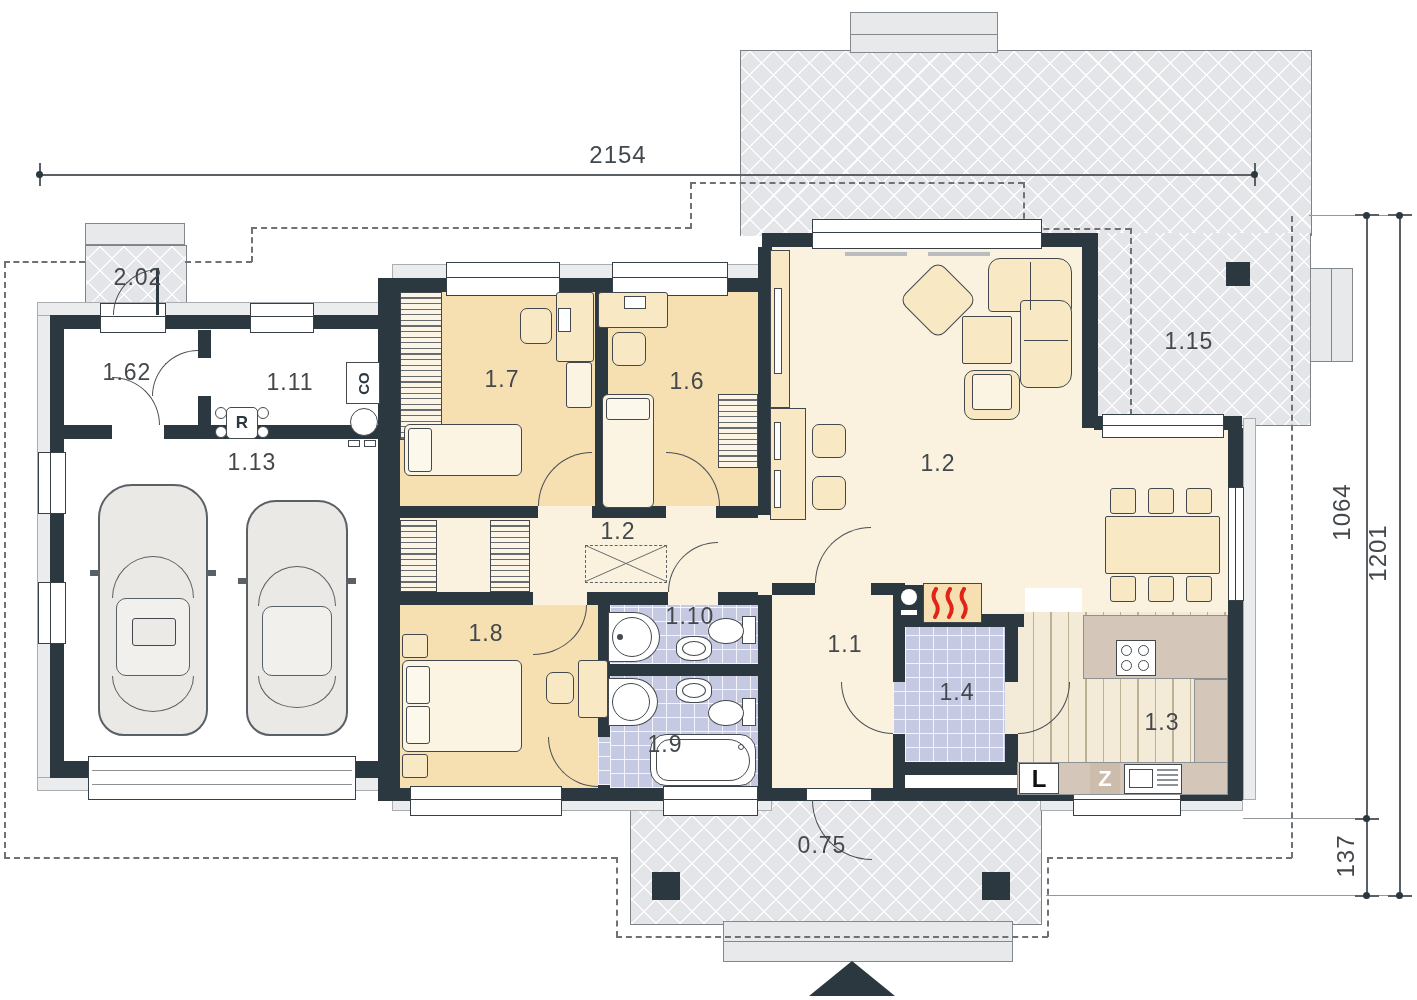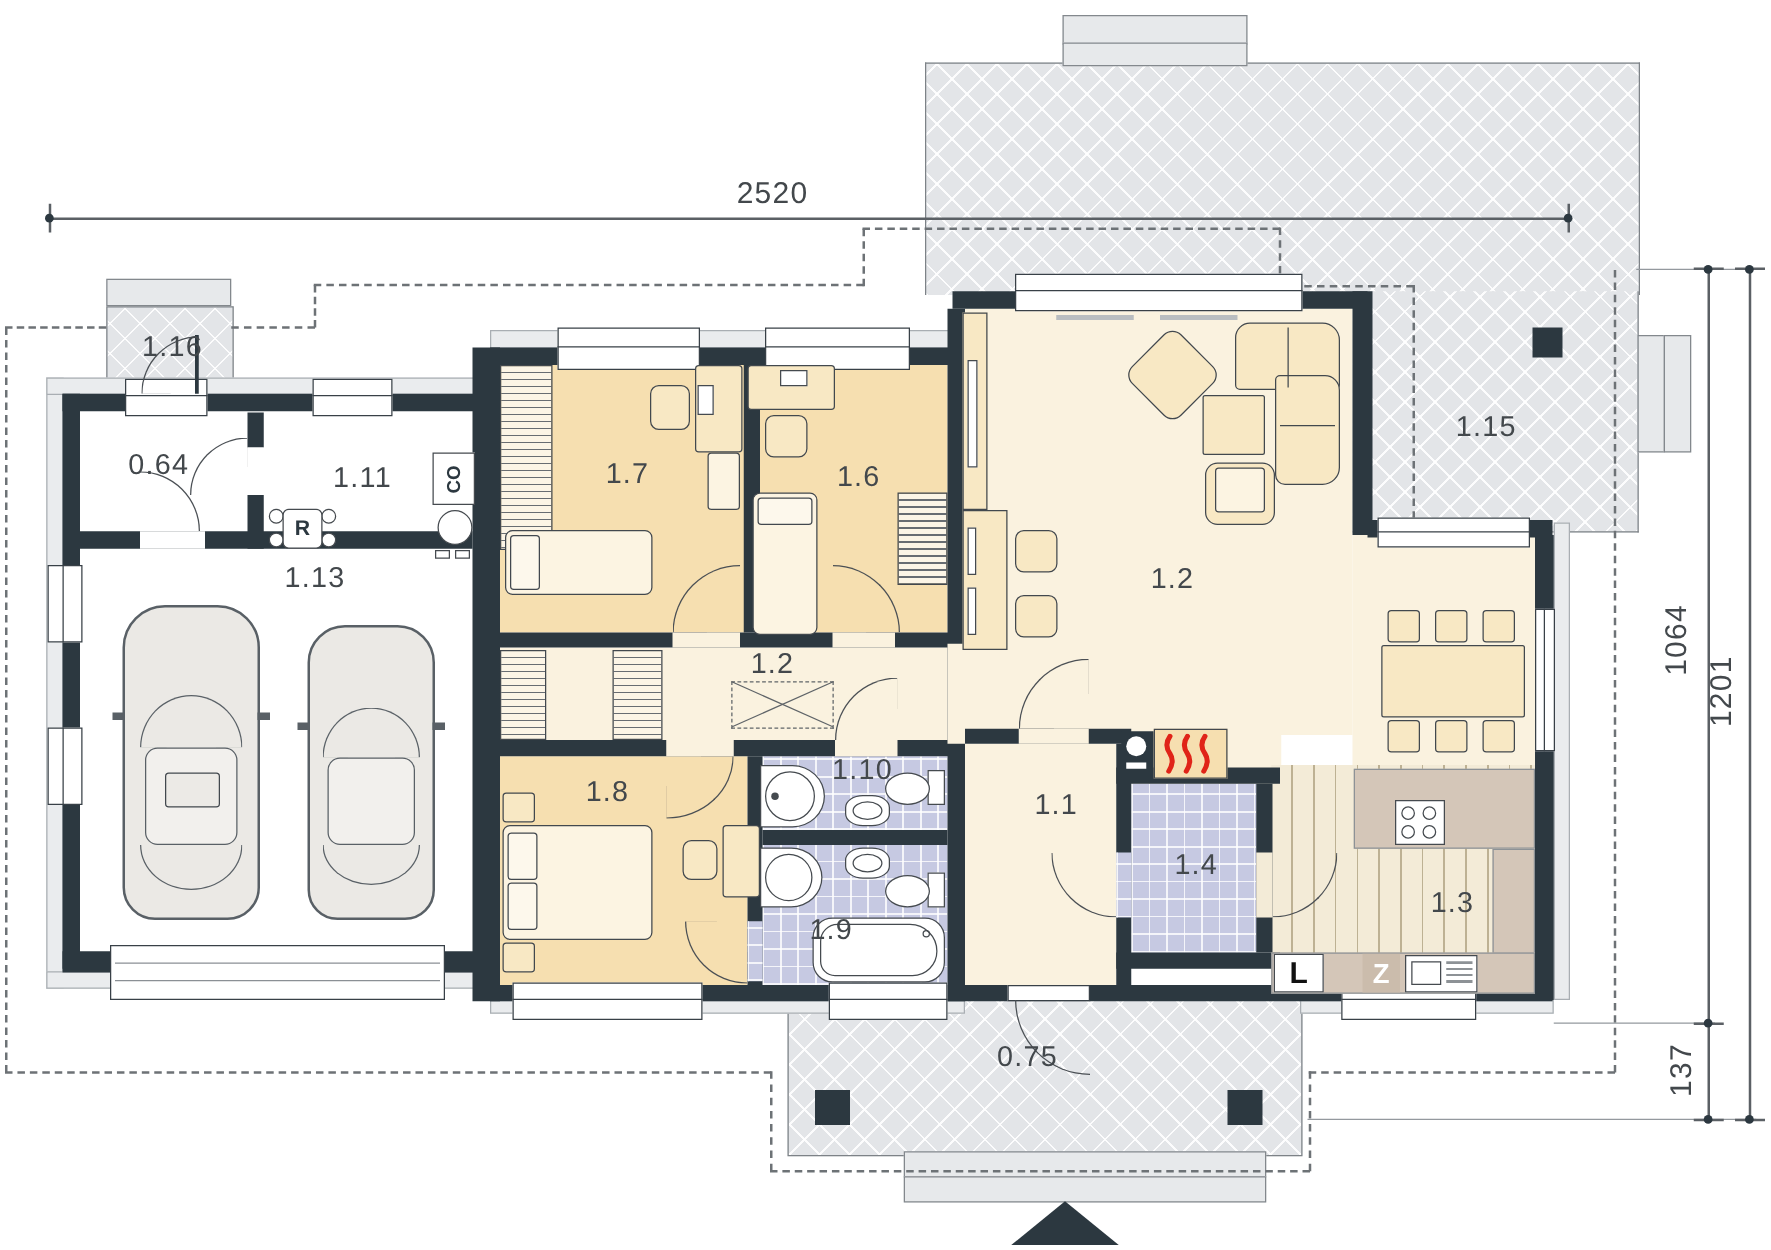"2520" div.dim { text: 2520 -> 2154 }
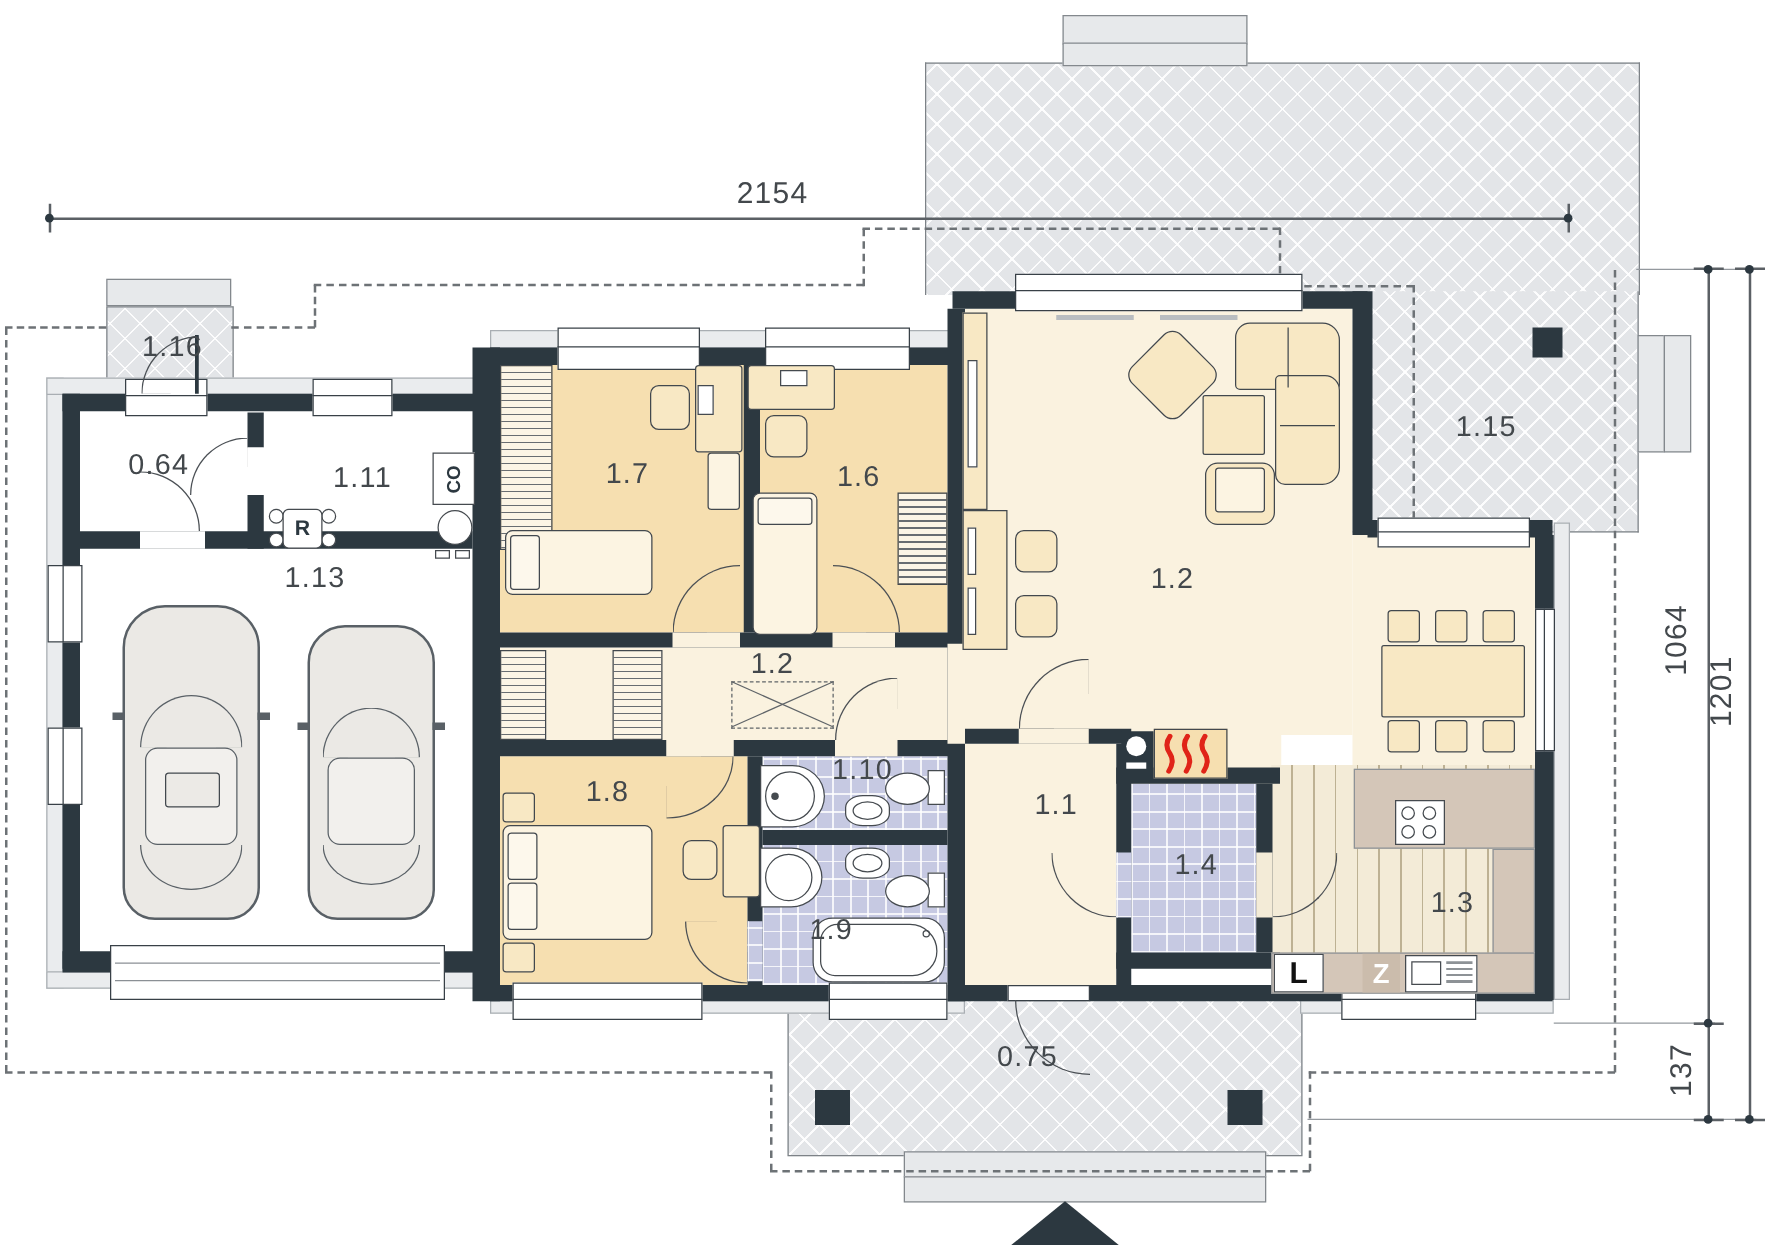"1.16" div.rlabel { text: 1.16 -> 2.02 }
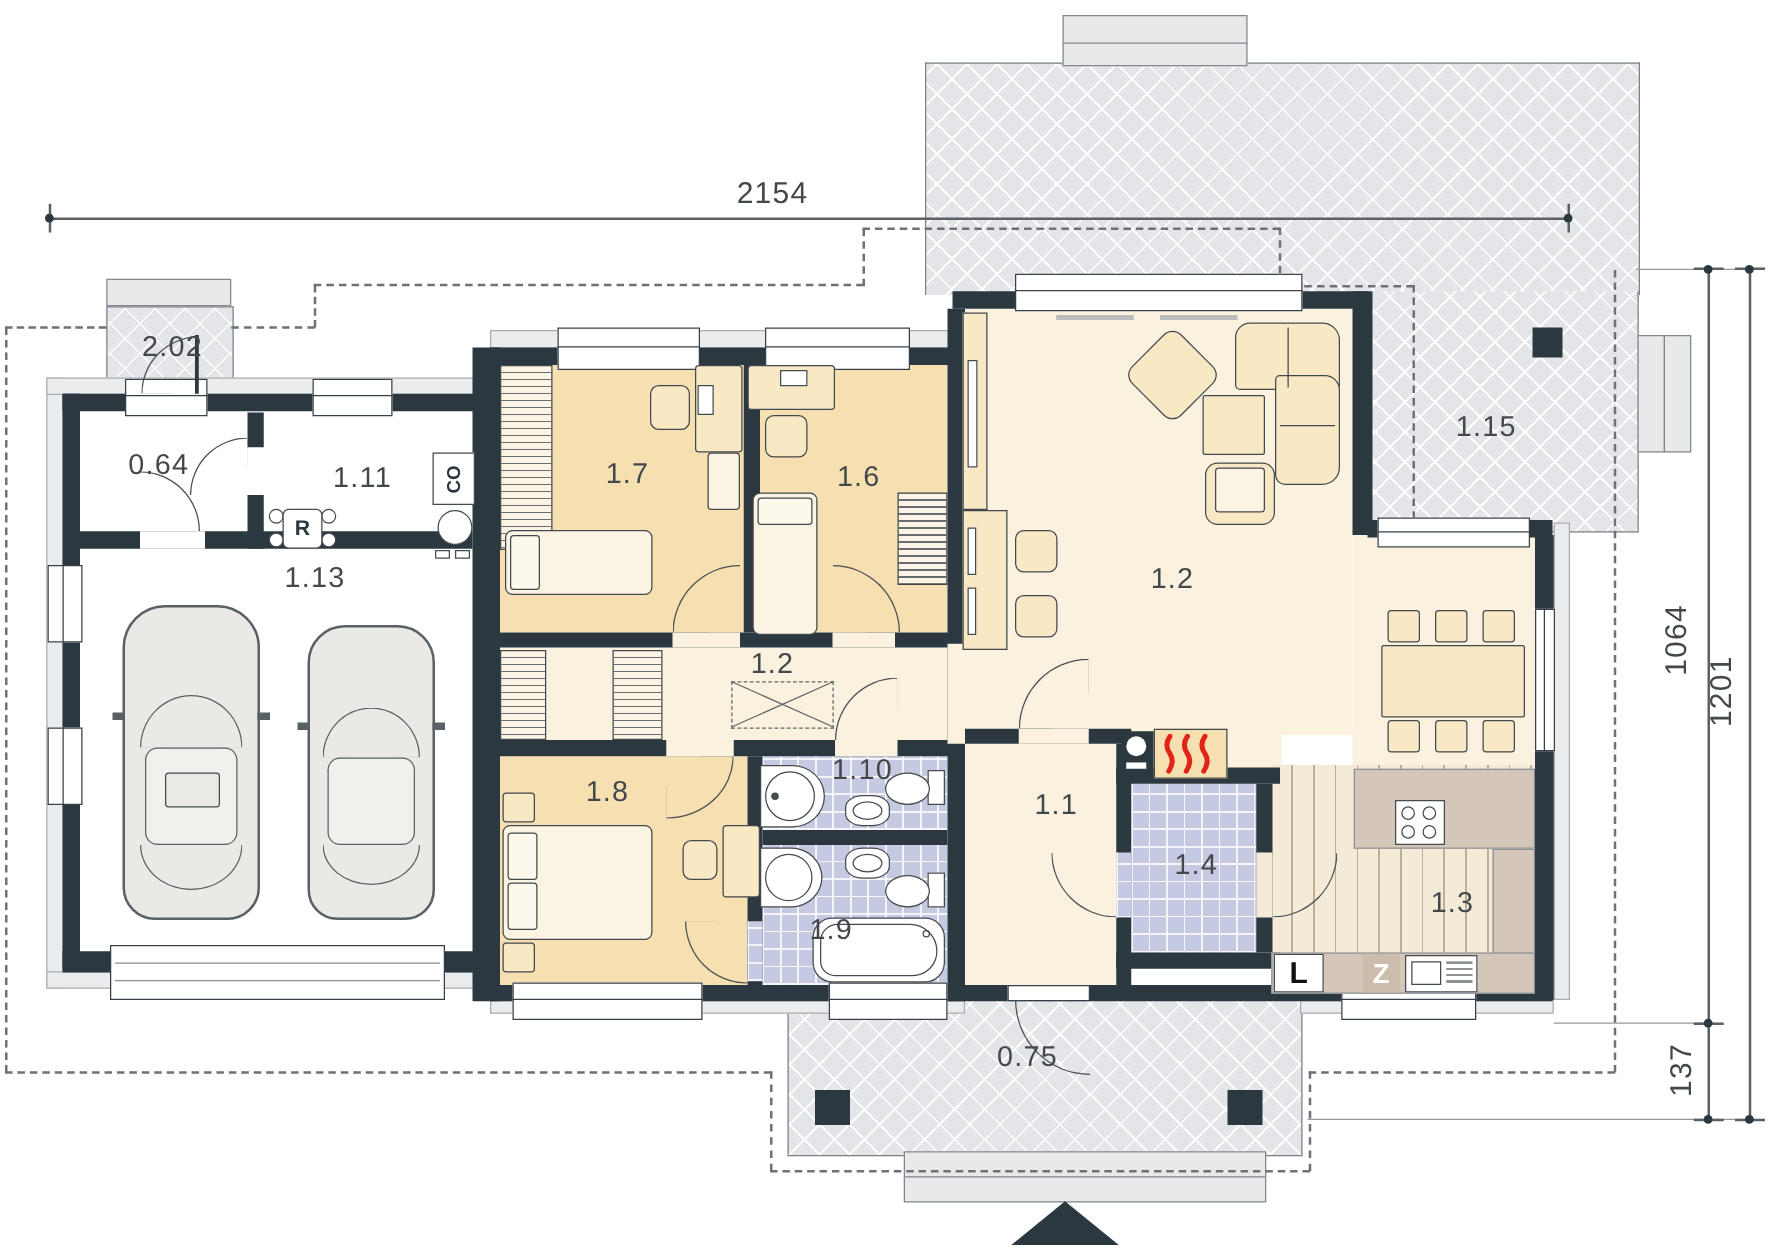"0.64" div.rlabel { text: 0.64 -> 1.62 }
